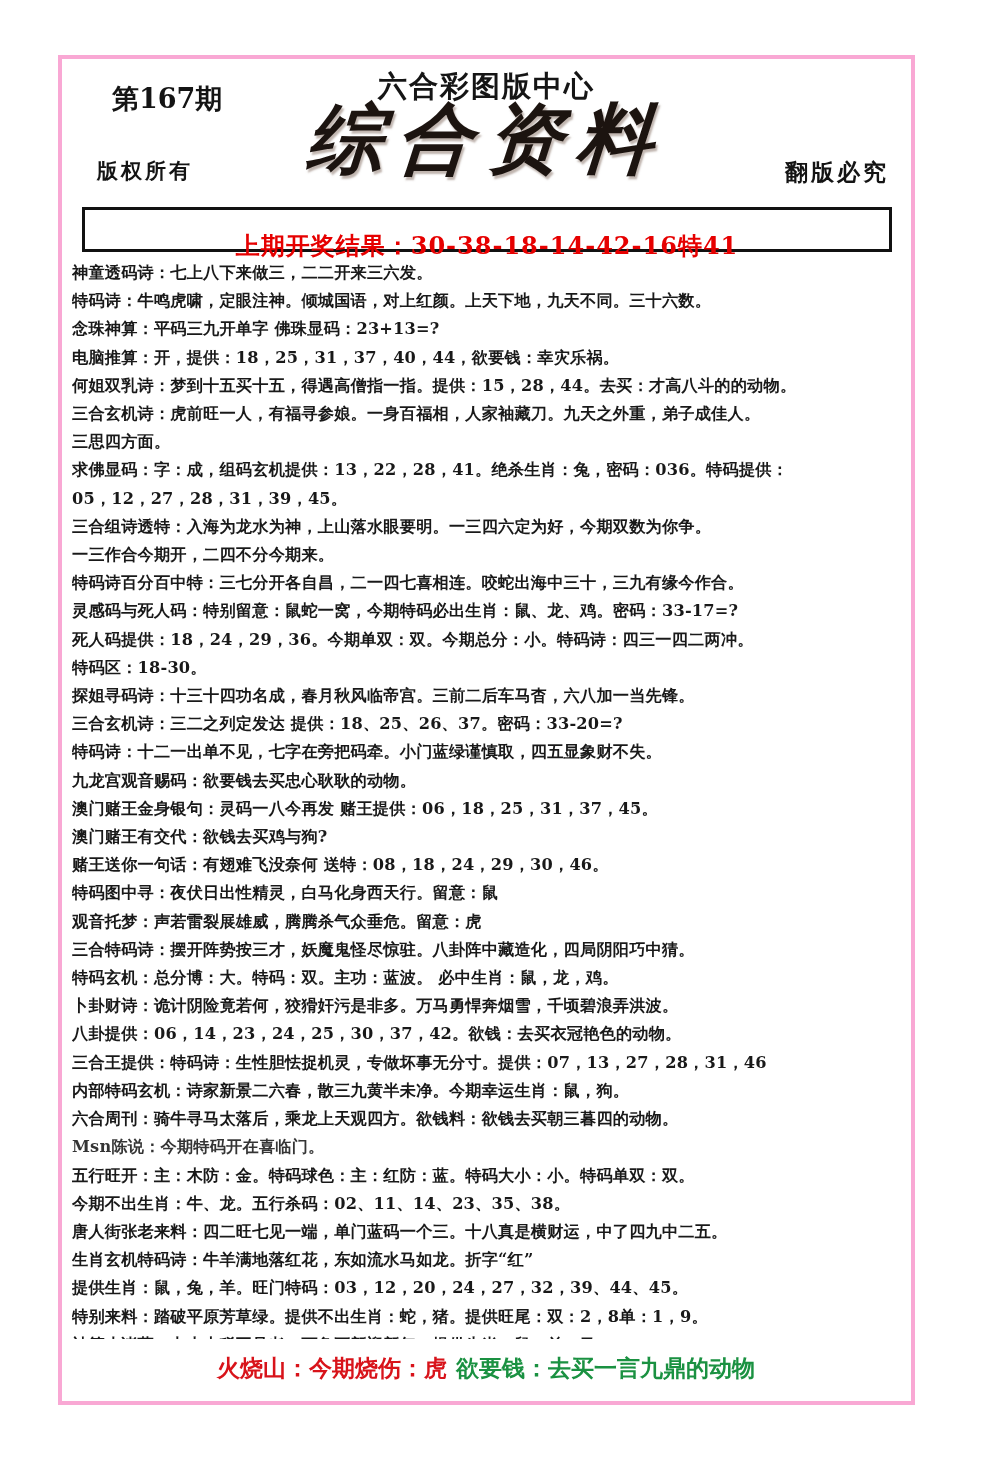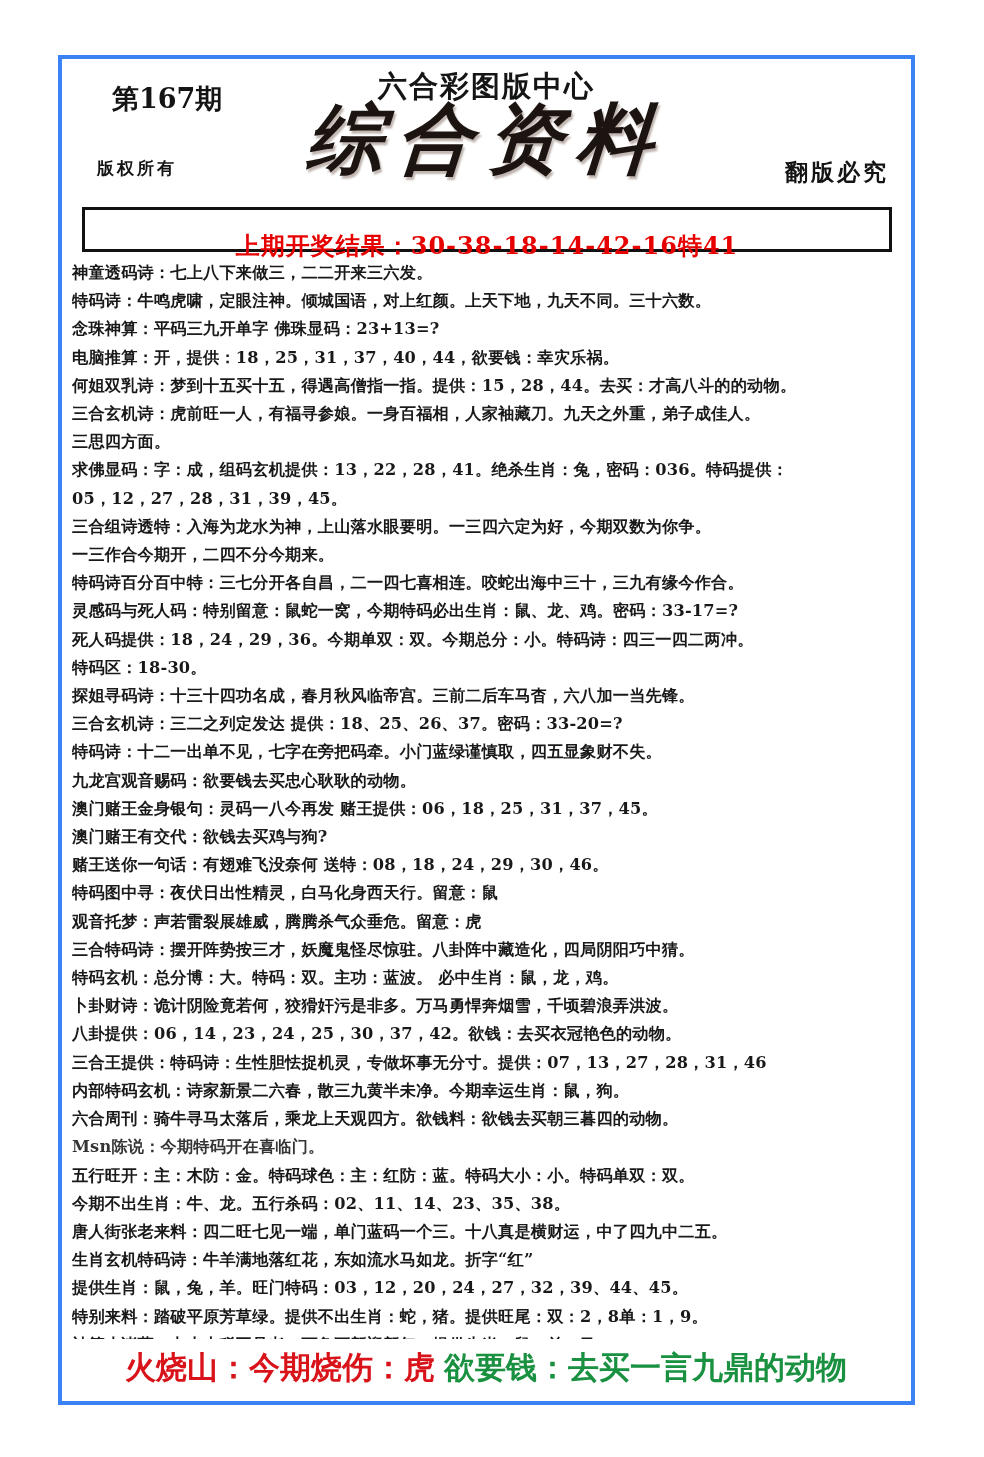"第167期" #poster { border: 4px solid #3b82f6 -> 4px solid #f9a8d4 }
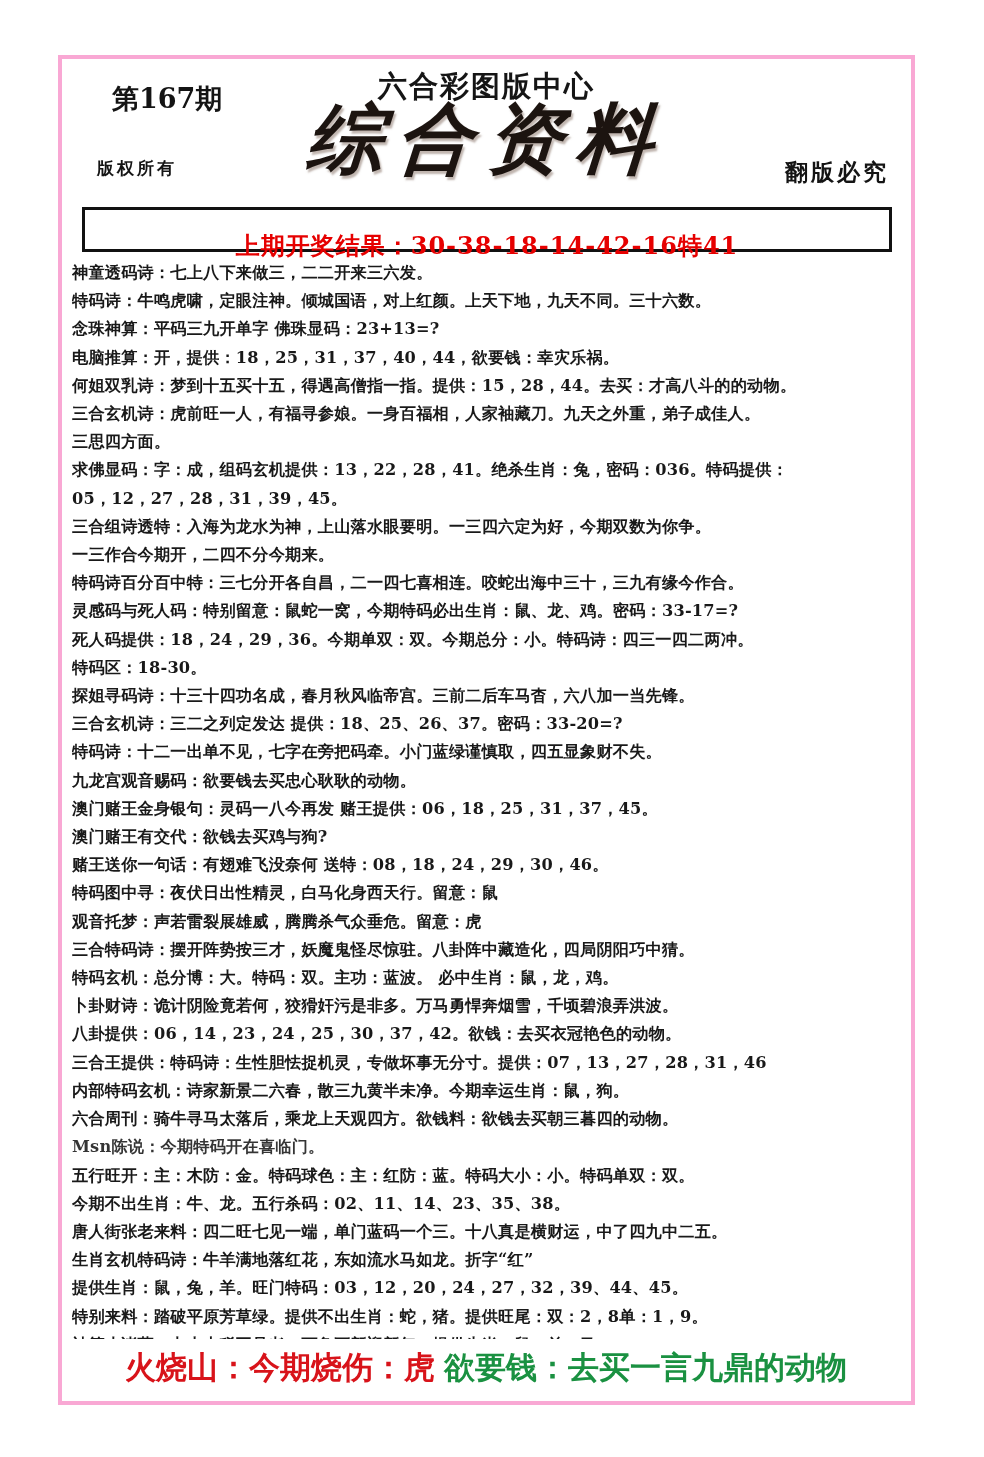"版权所有" .copyright-left { font-size: 17px -> 21px }
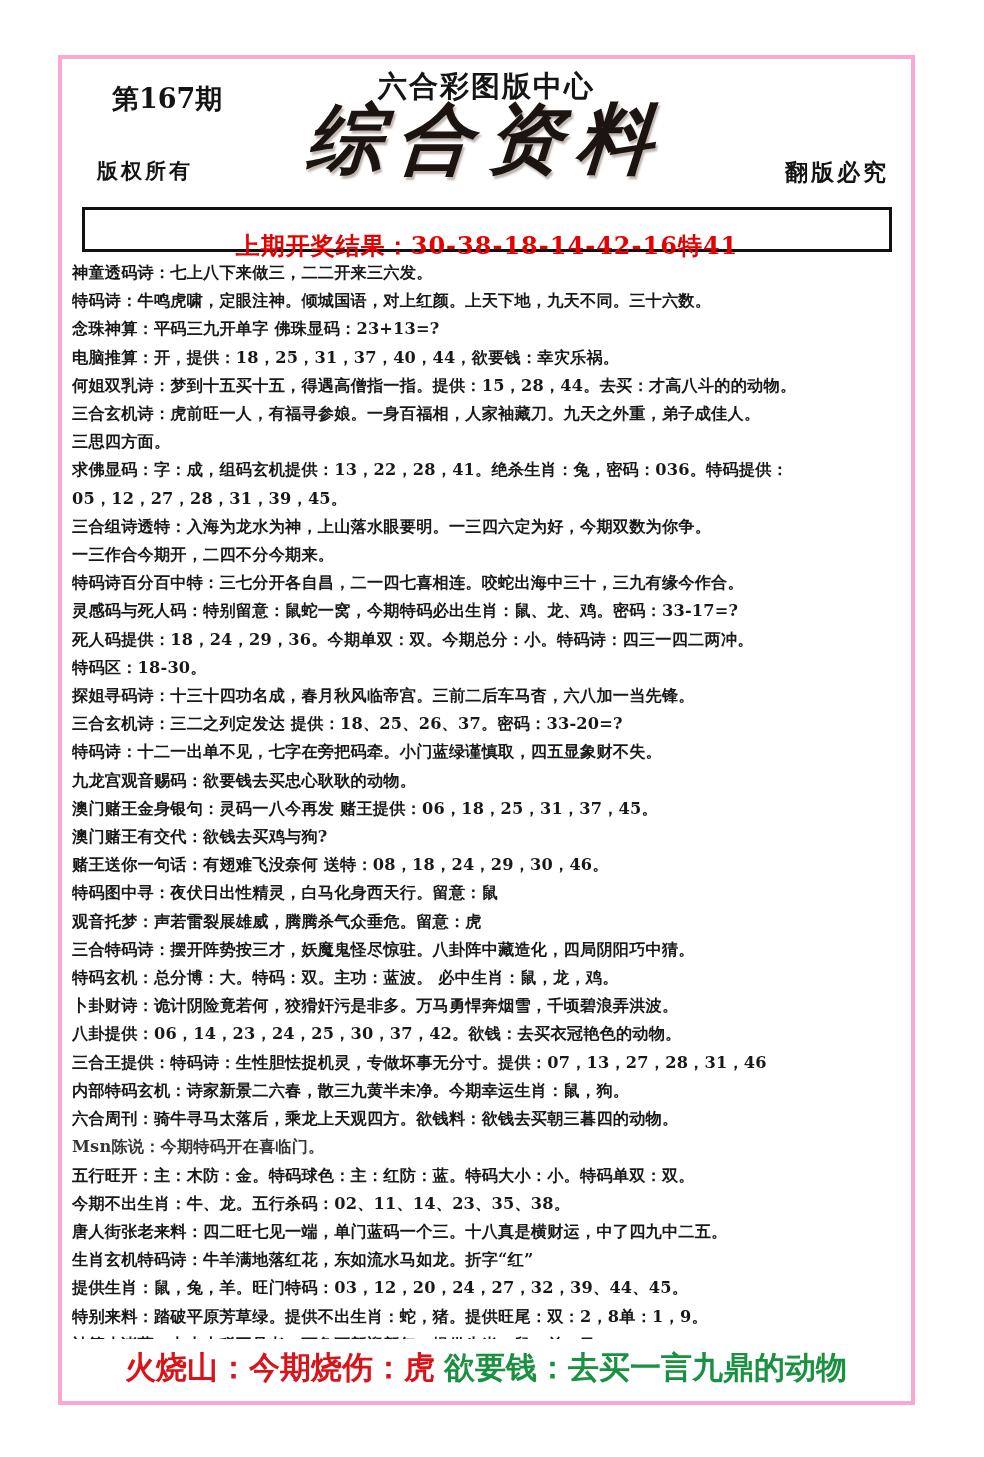"火烧山：今期烧伤：虎" .banner span { font-size: 31px -> 23px }
